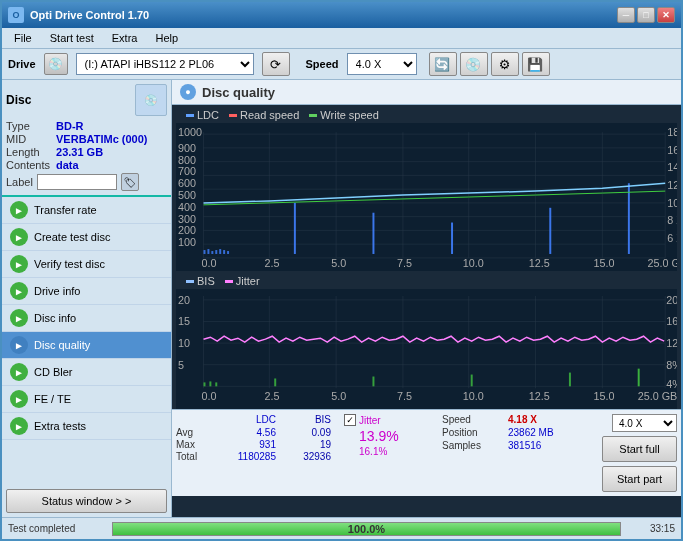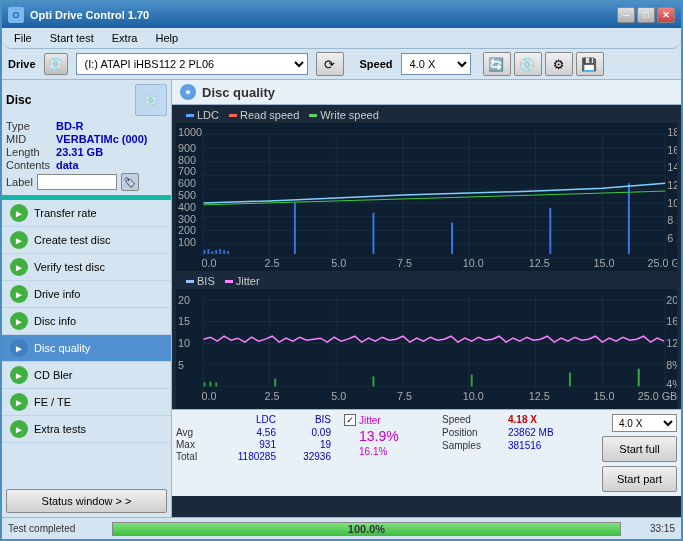"File" .menu-bar { border-radius: 9px -> none }
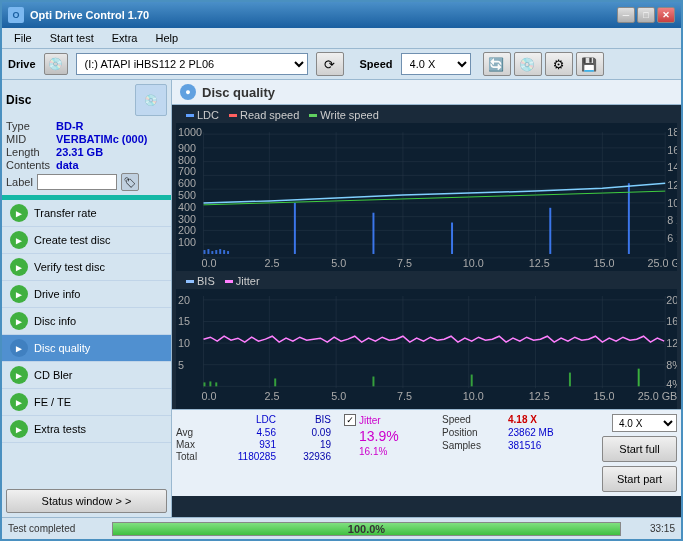"(I:) ATAPI iHBS112 2 PL06" .drive-select { width: 232px -> 178px }
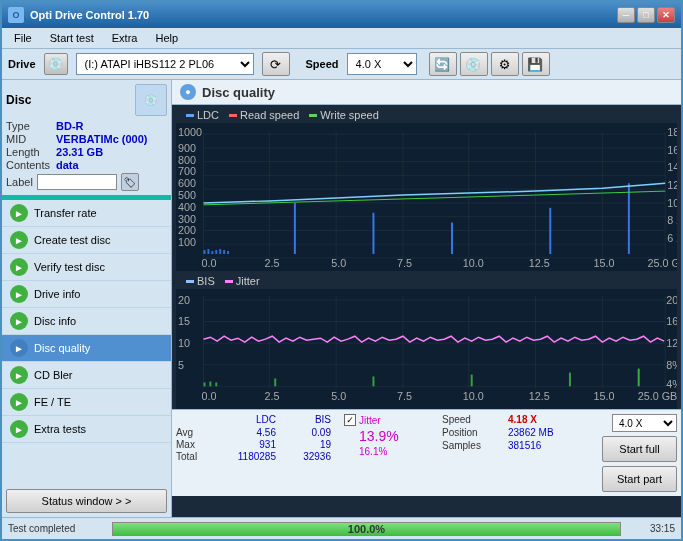"Disc" .disc-section { border-bottom: 5px solid #14b8a6 -> 2px solid #14b8a6 }
